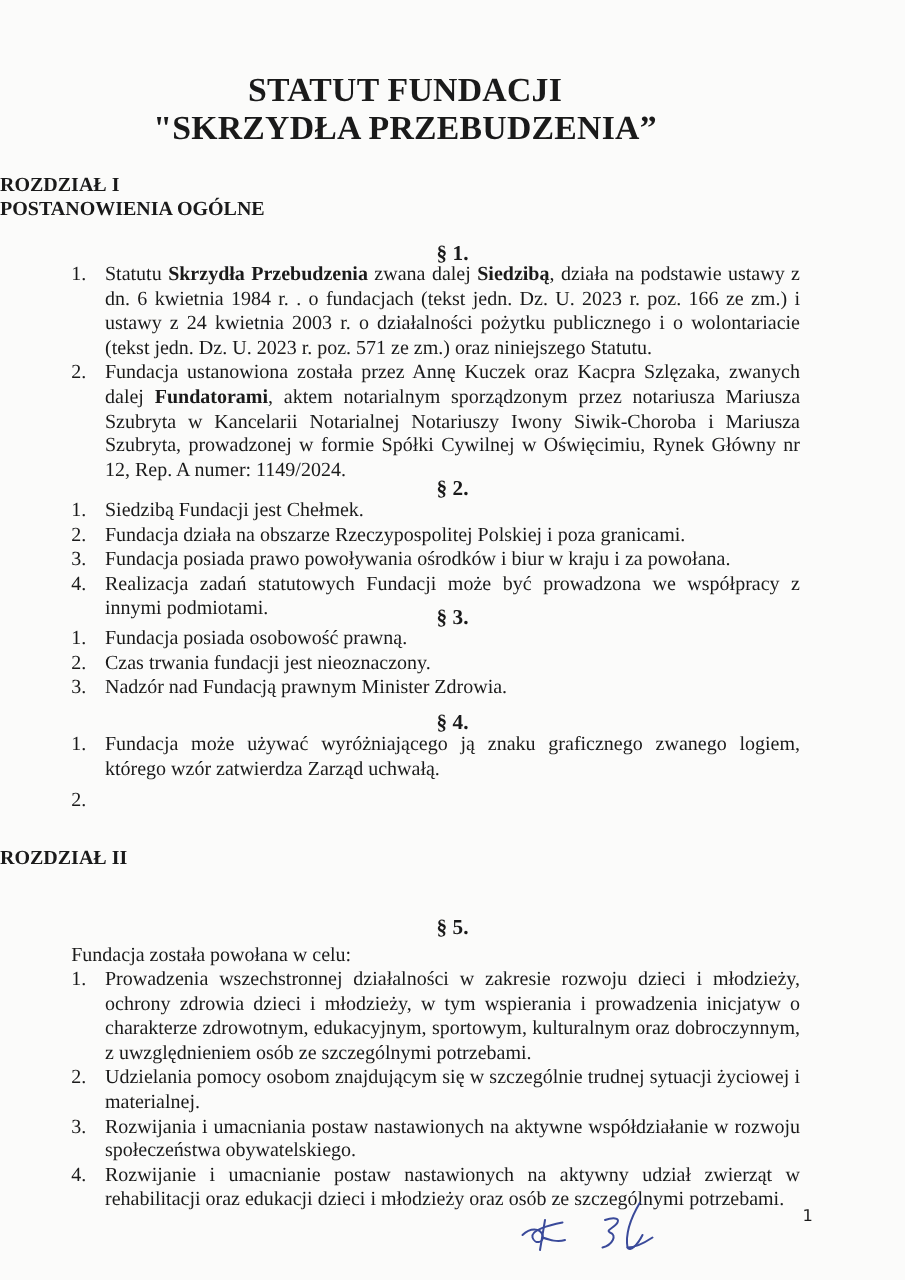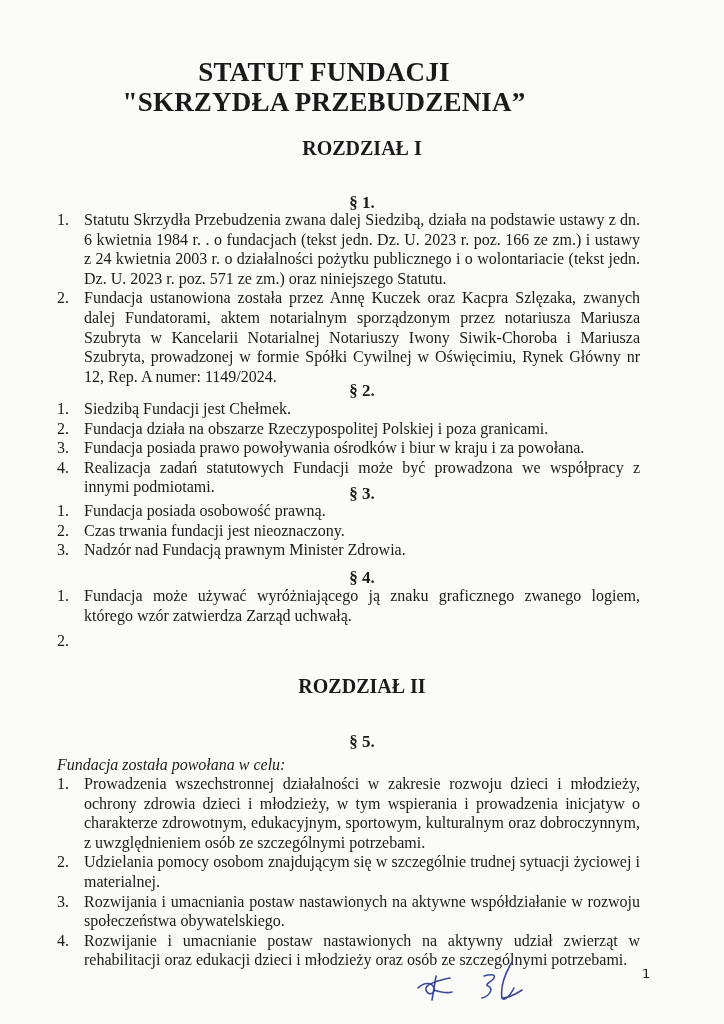"ROZDZIAŁ I" .chap { font-size: 20px -> 16px; text-align: center -> left }
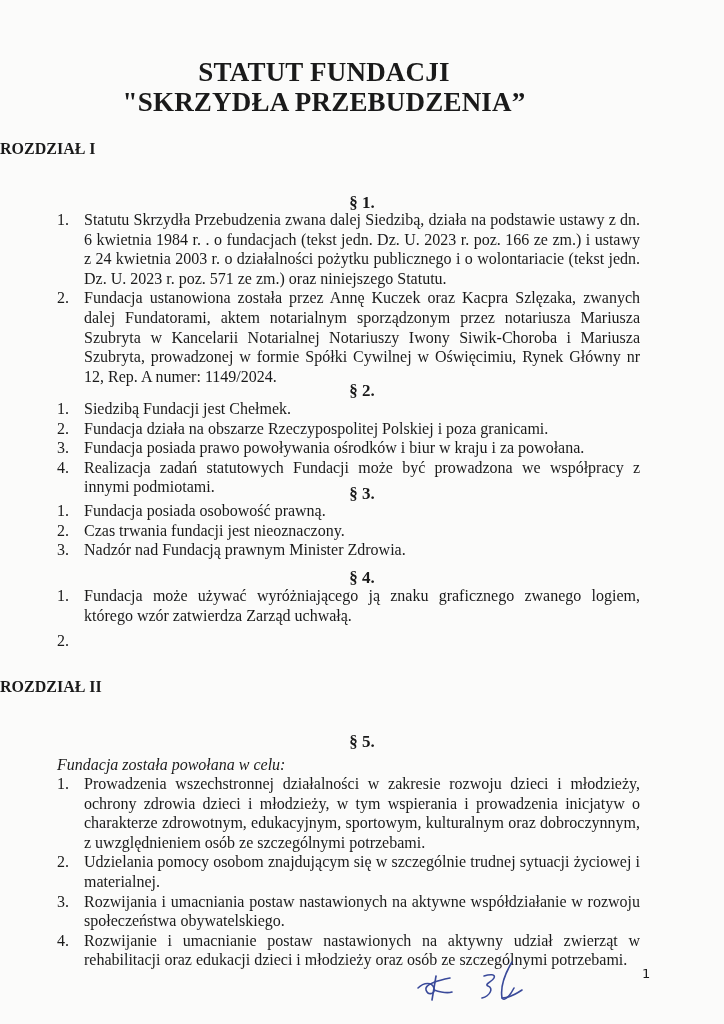"POSTANOWIENIA OGÓLNE" div.chap { html: none -> <div>POSTANOWIENIA OGÓLNE</div> }
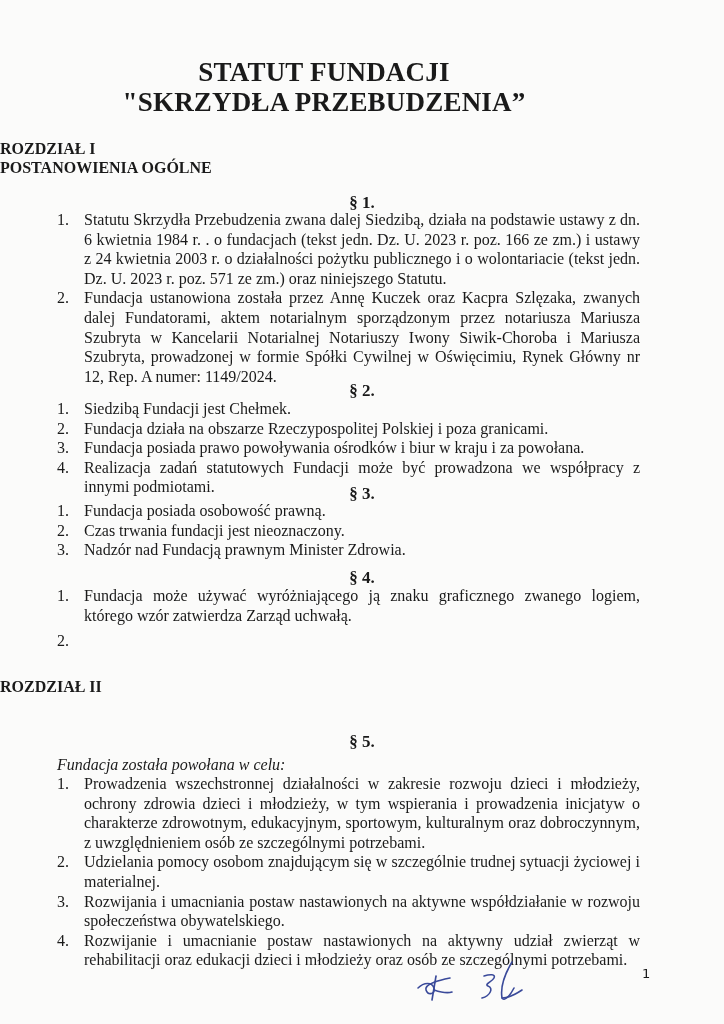"Skrzydła Przebudzenia" b { font-weight: normal -> bold }
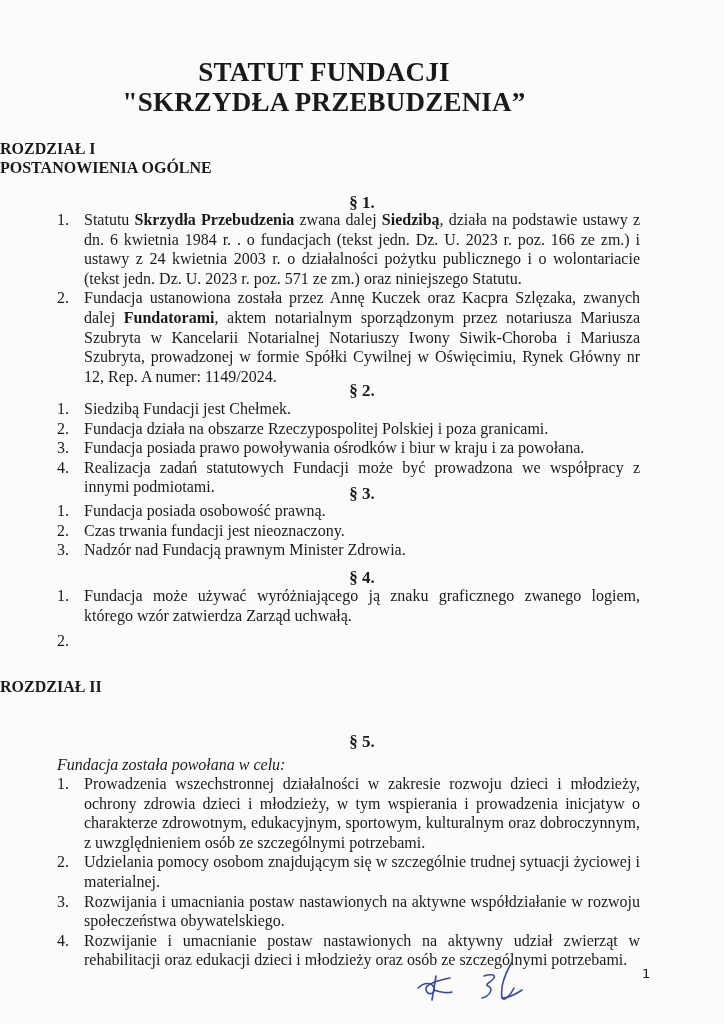"Fundacja została powołana w celu:" .intro { font-style: italic -> none }
